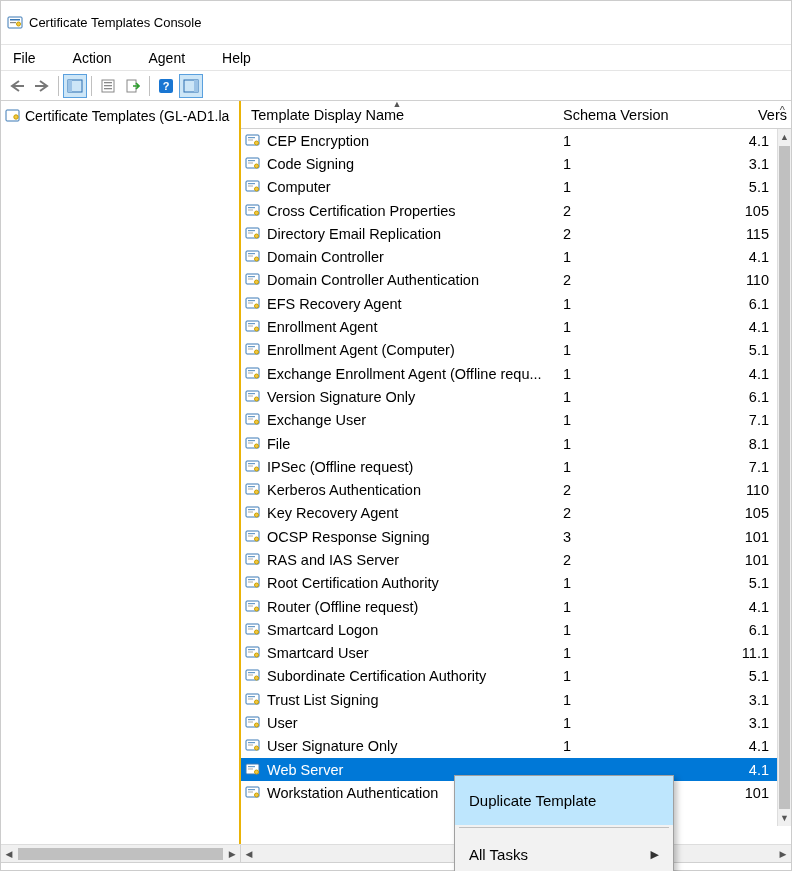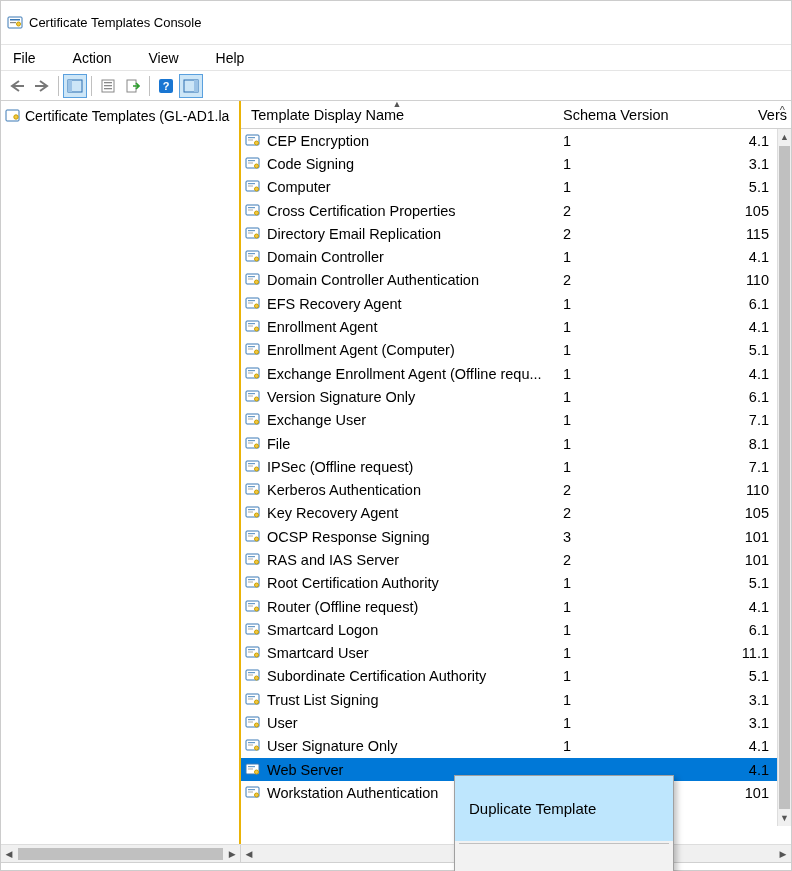"View" span.menu-item { text: View -> Agent }
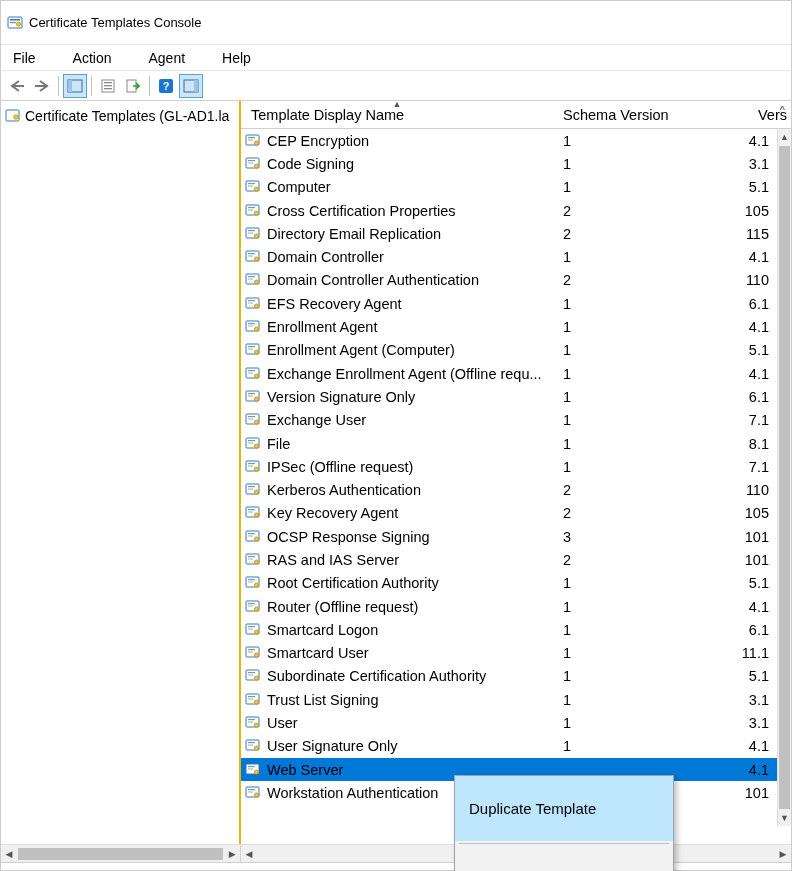"Web Server" .row.selected { color: #000000 -> #ffffff }
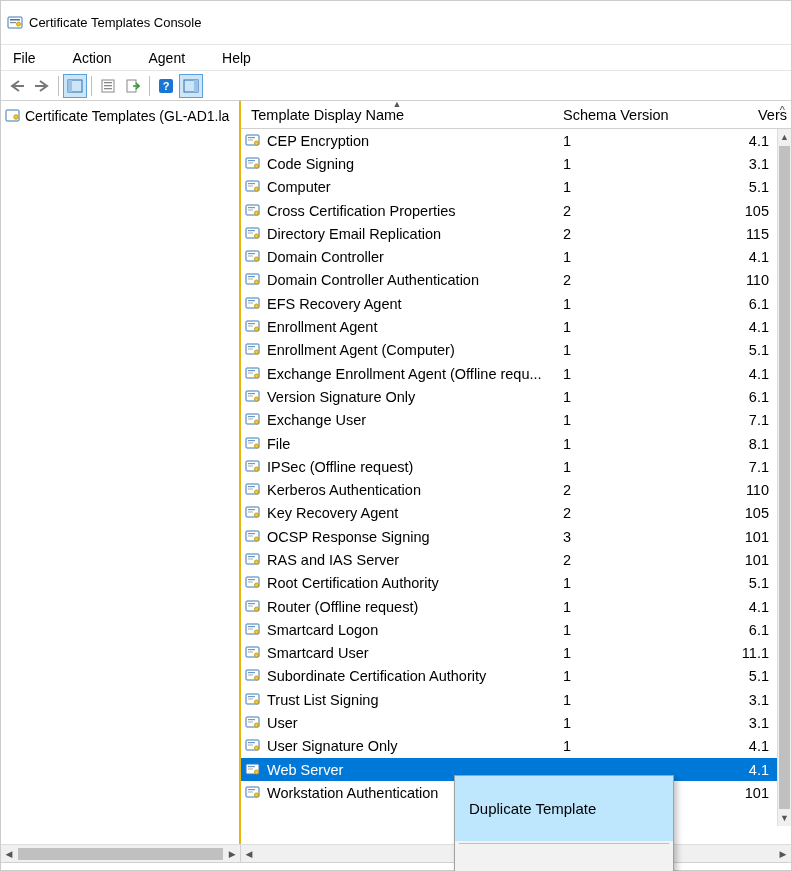"Duplicate Template" .context-menu .citem { padding: 24px 14px -> 16px 14px }
